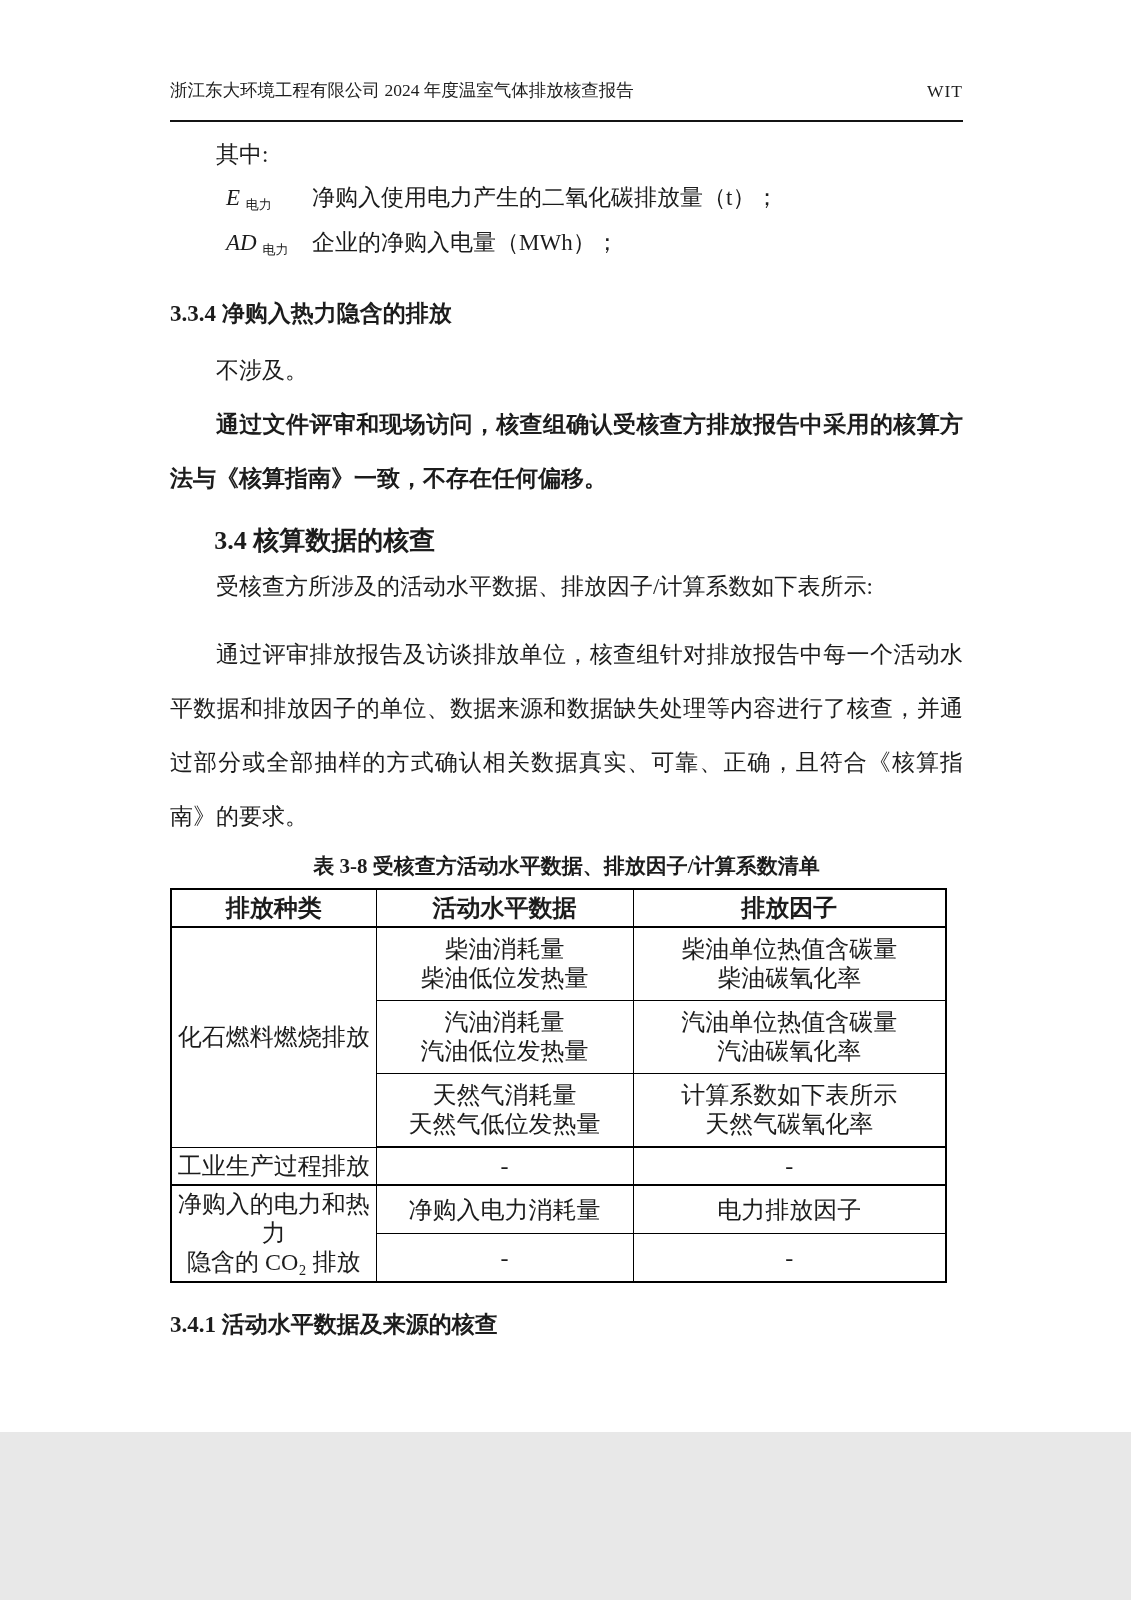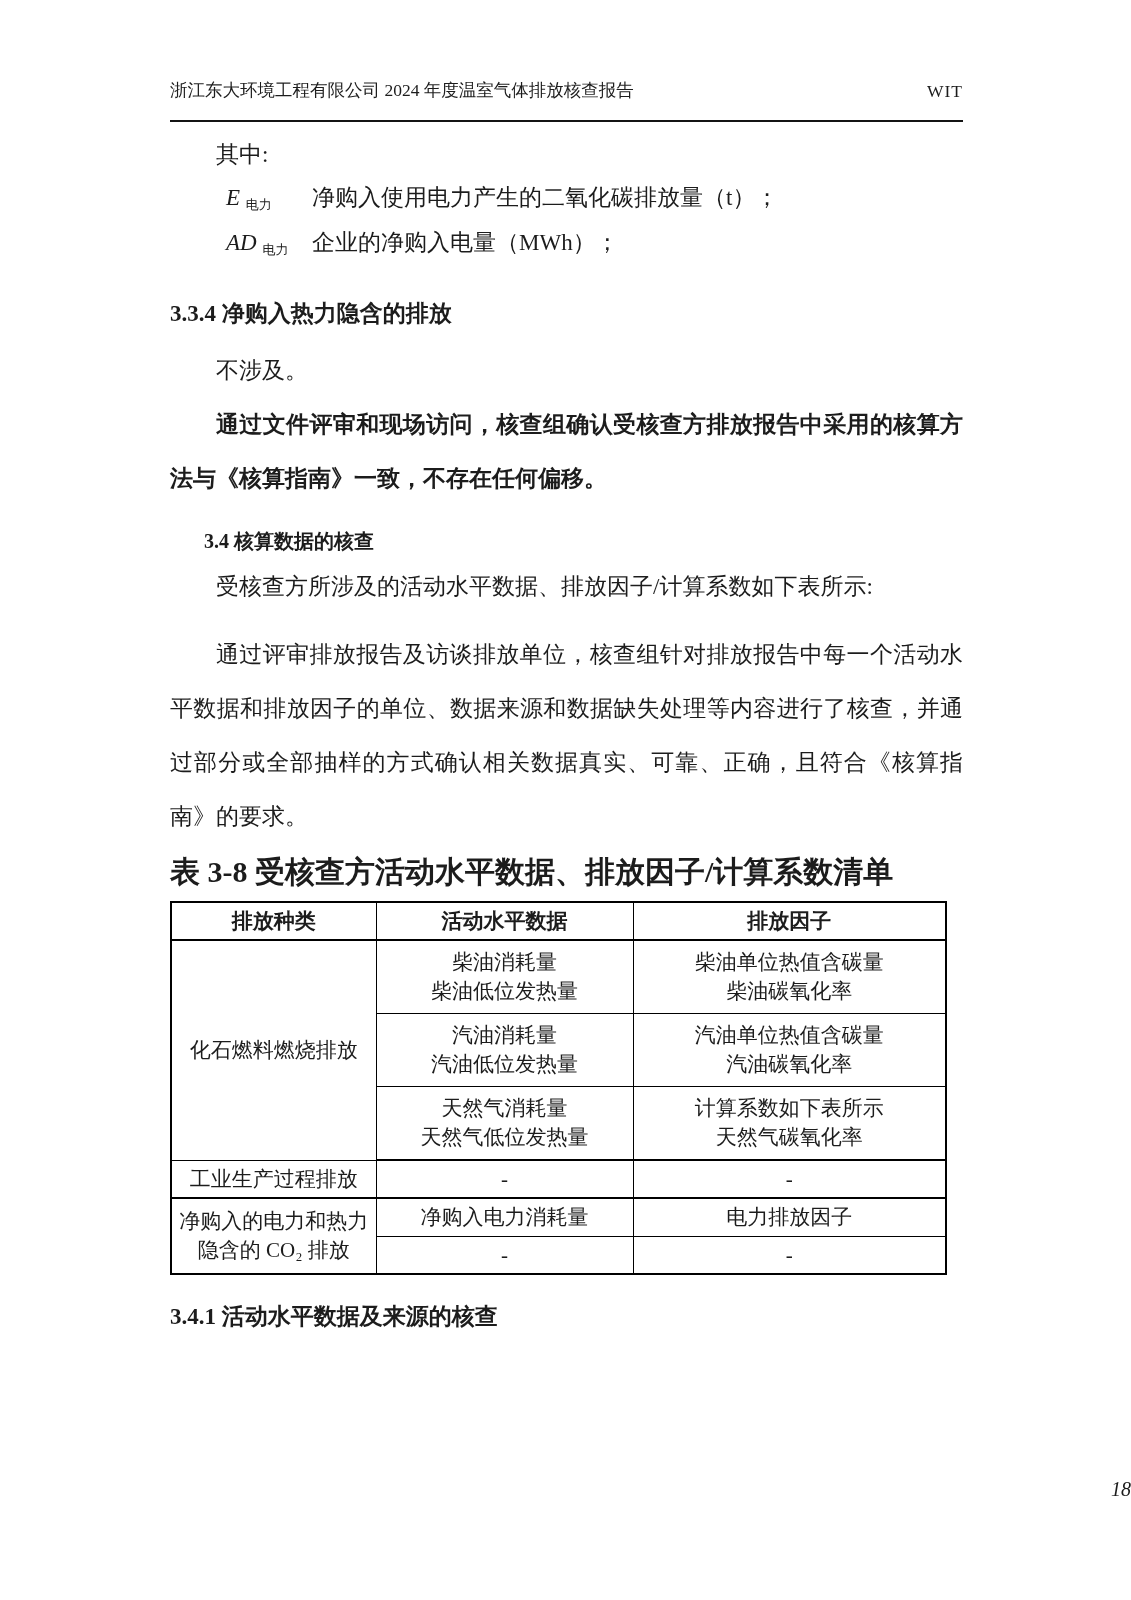"浙江东大环境工程有限公司 2024 年度温室气体排放核查报告" .page { height: 1600px -> 1432px }
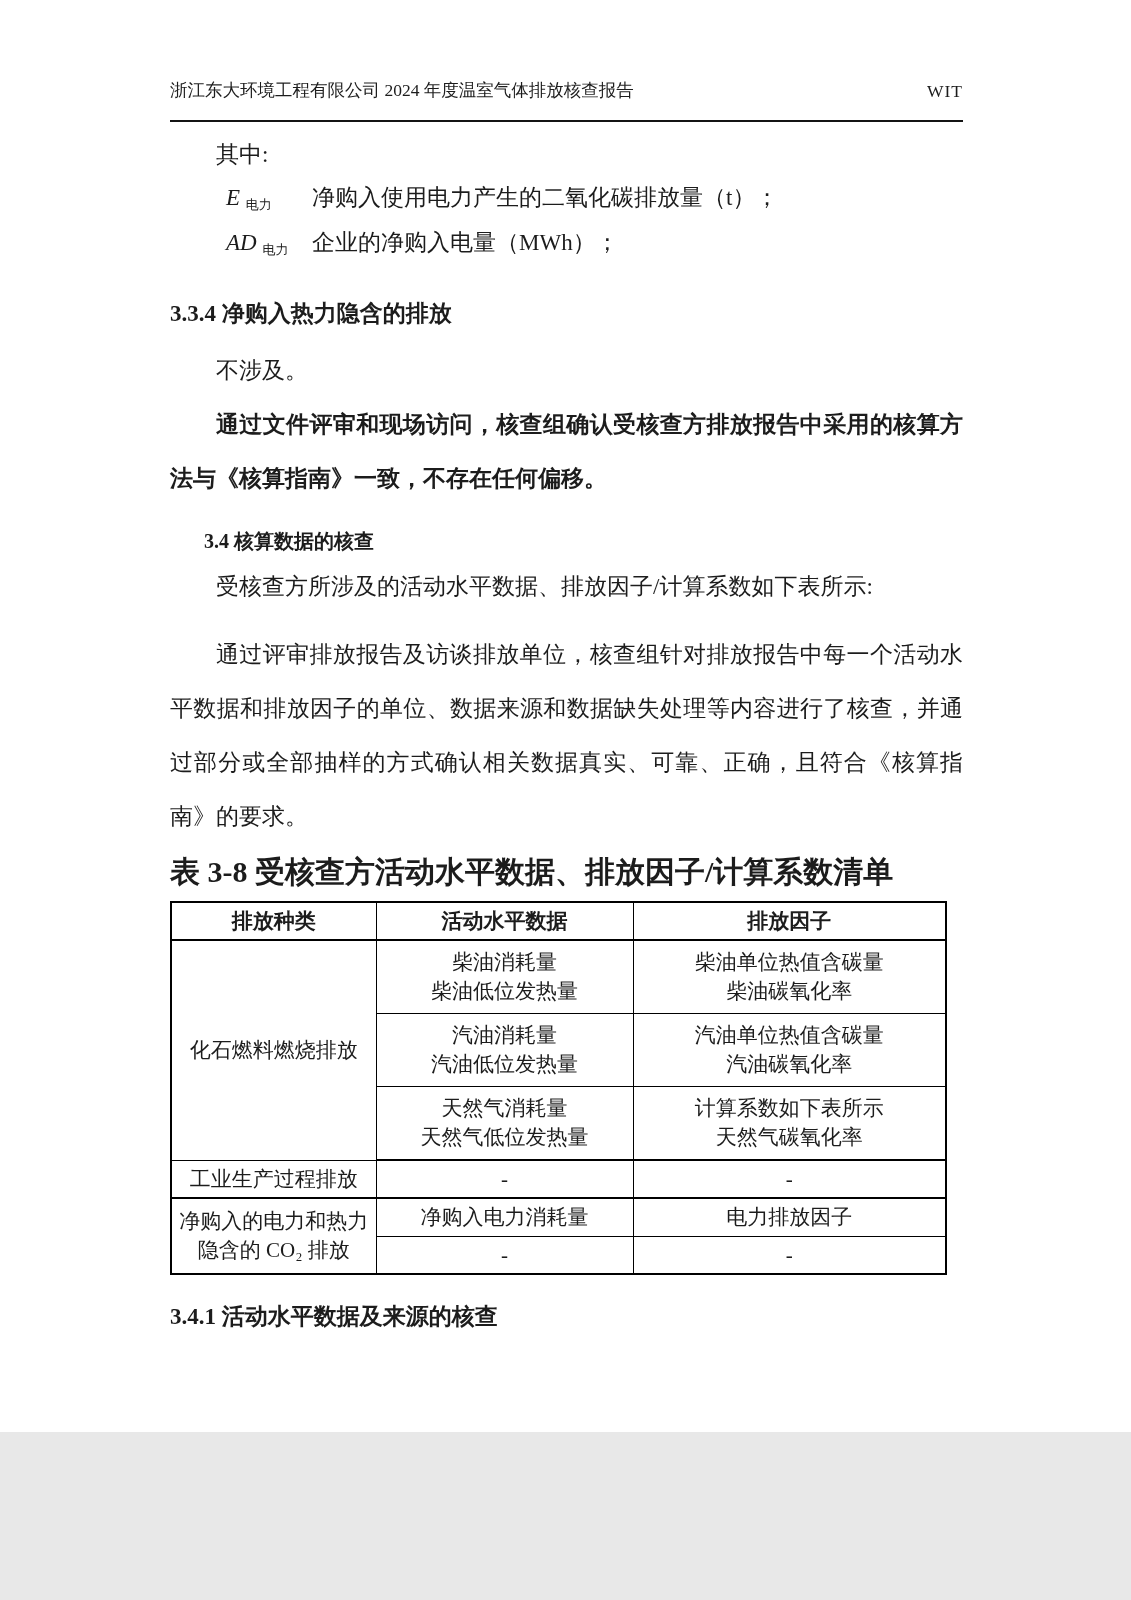"3.4 核算数据的核查" .h2 { font-size: 20px -> 26px }
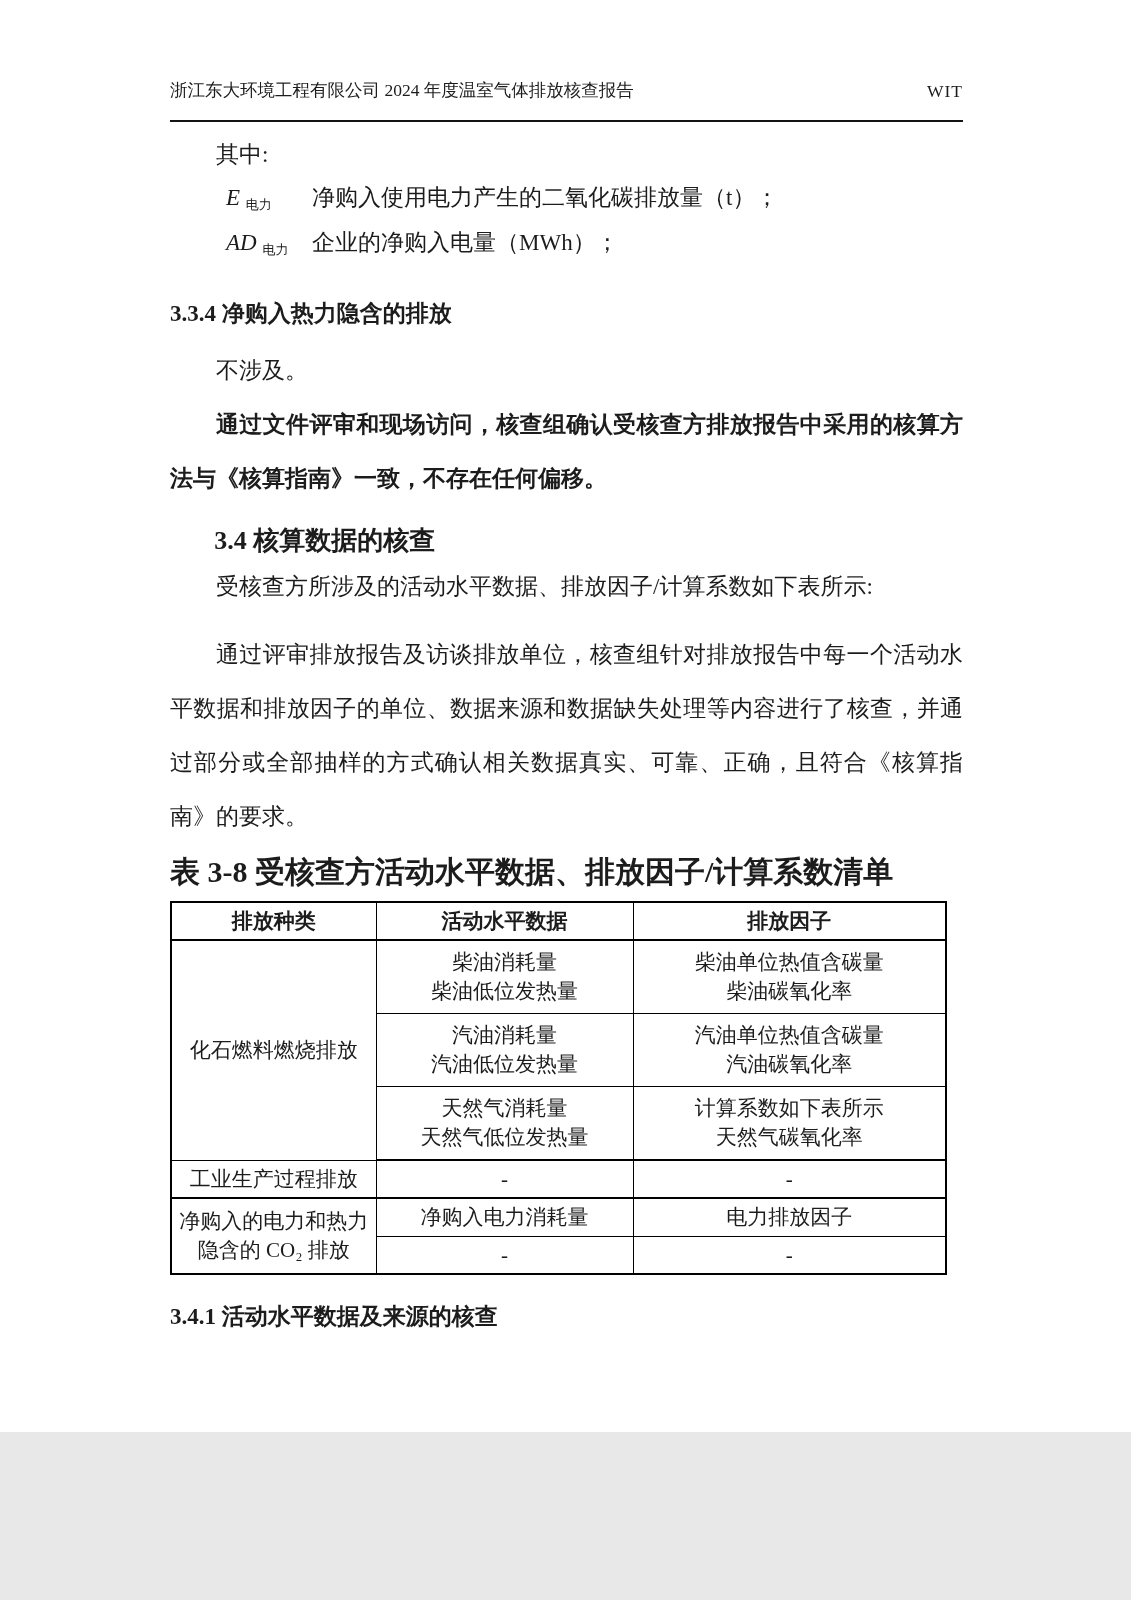"表 3-8 受核查方活动水平数据、排放因子/计算系数清单" .table-caption { font-size: 30px -> 21px; text-align: none -> center }
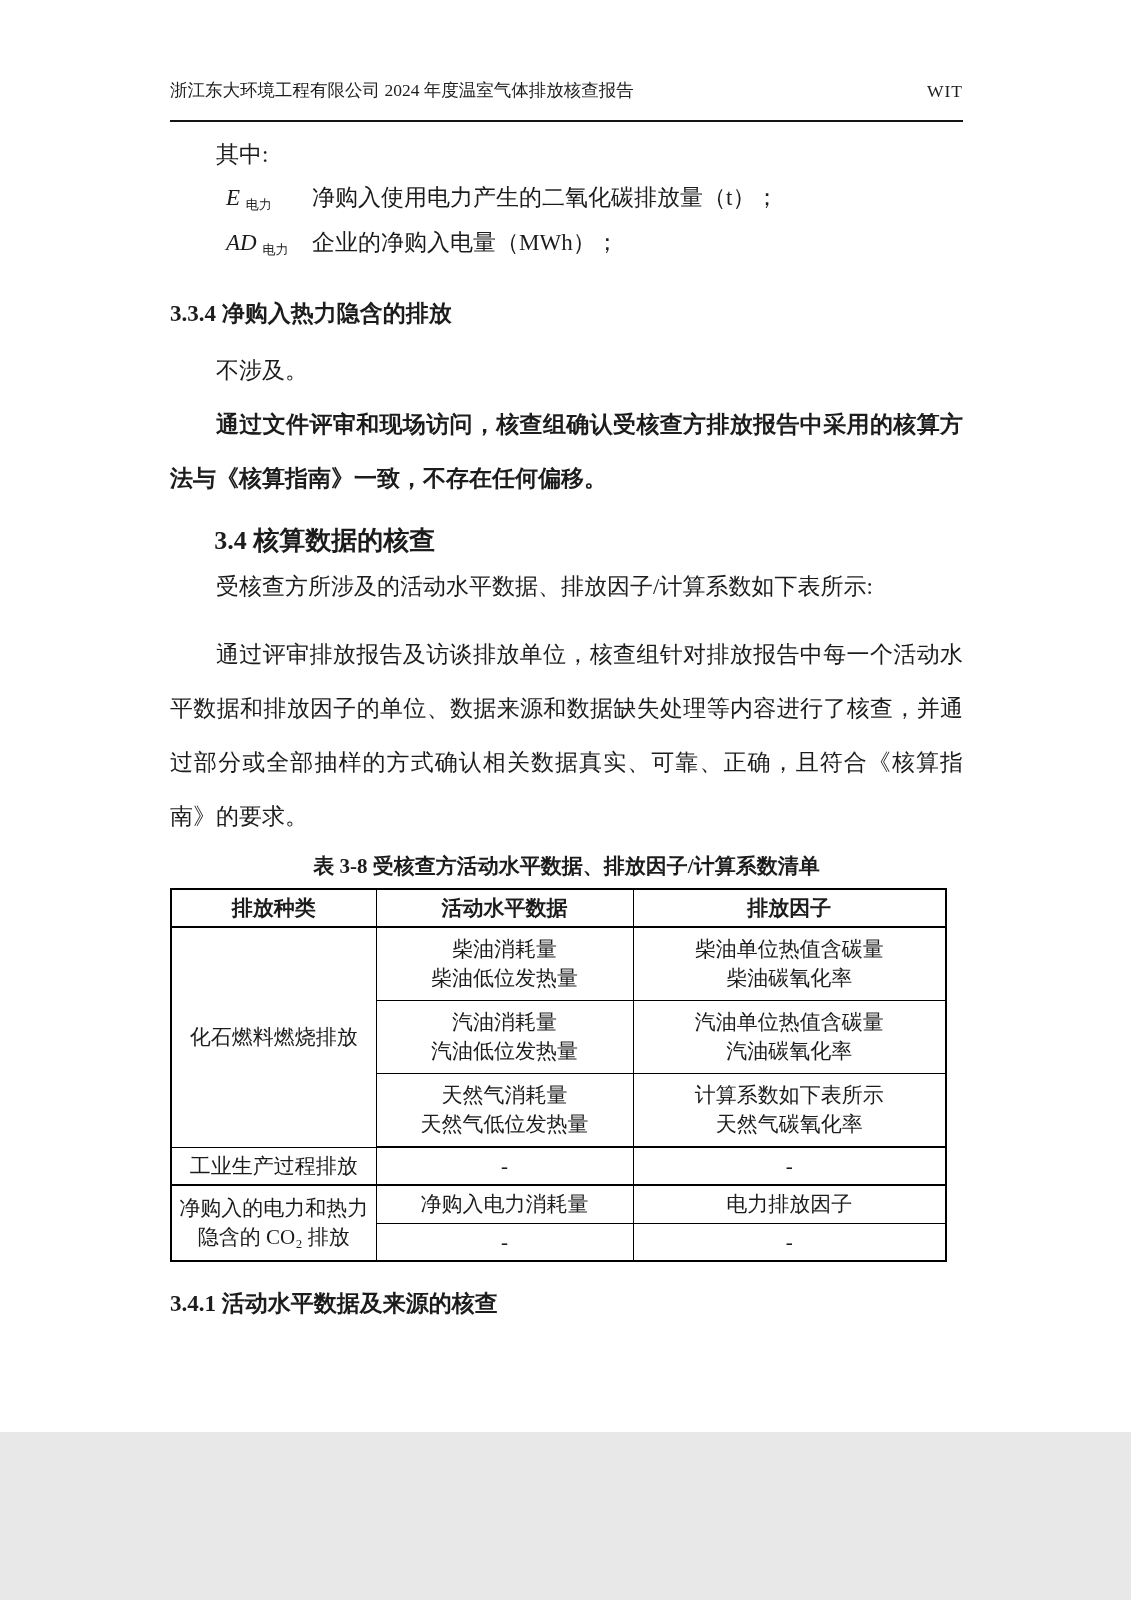"排放种类" table.data-table { font-size: 21px -> 24px }
